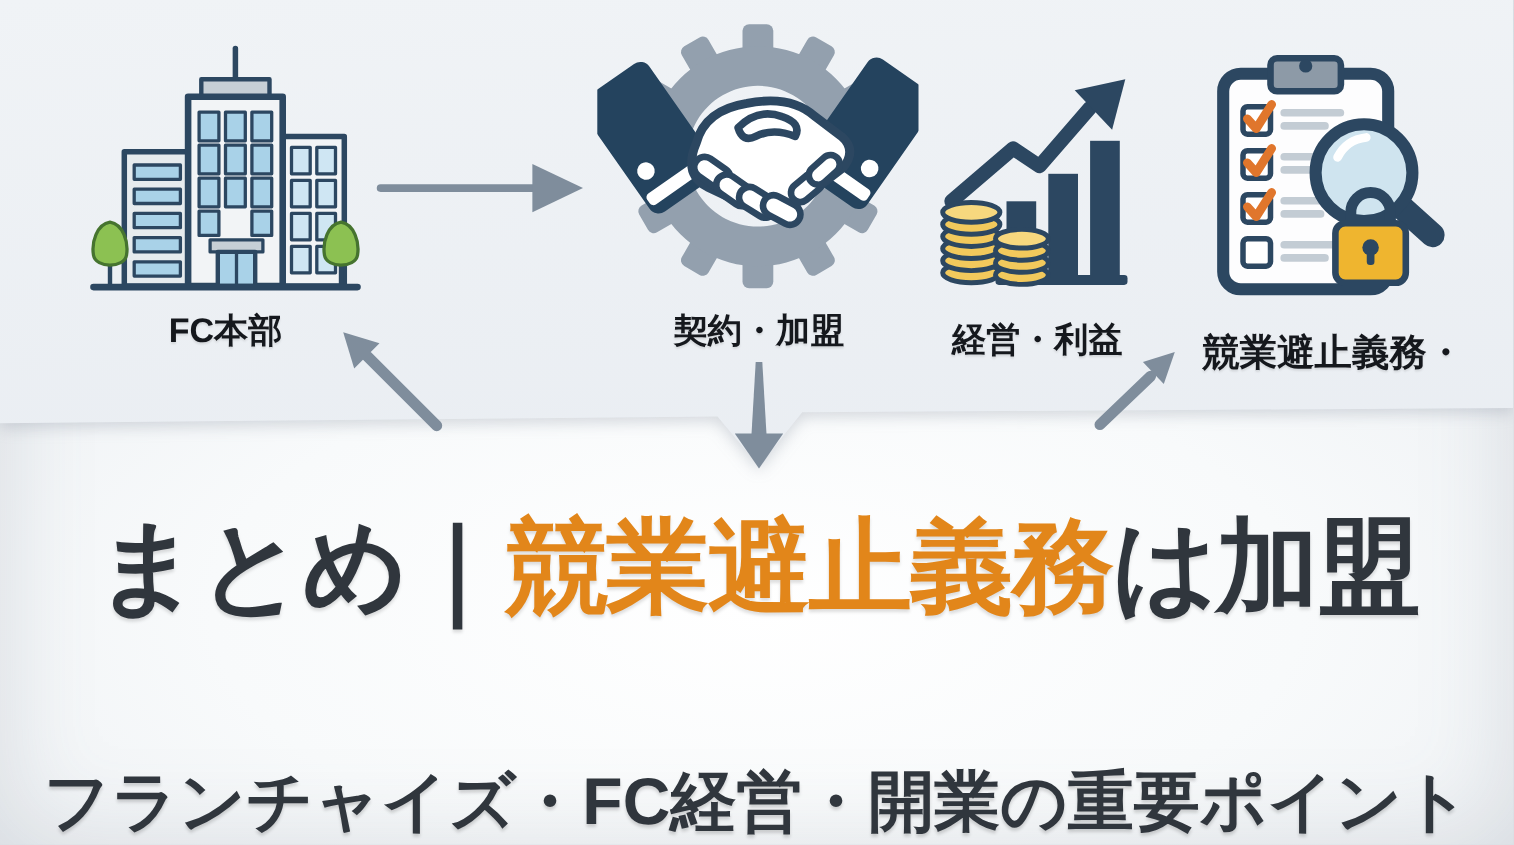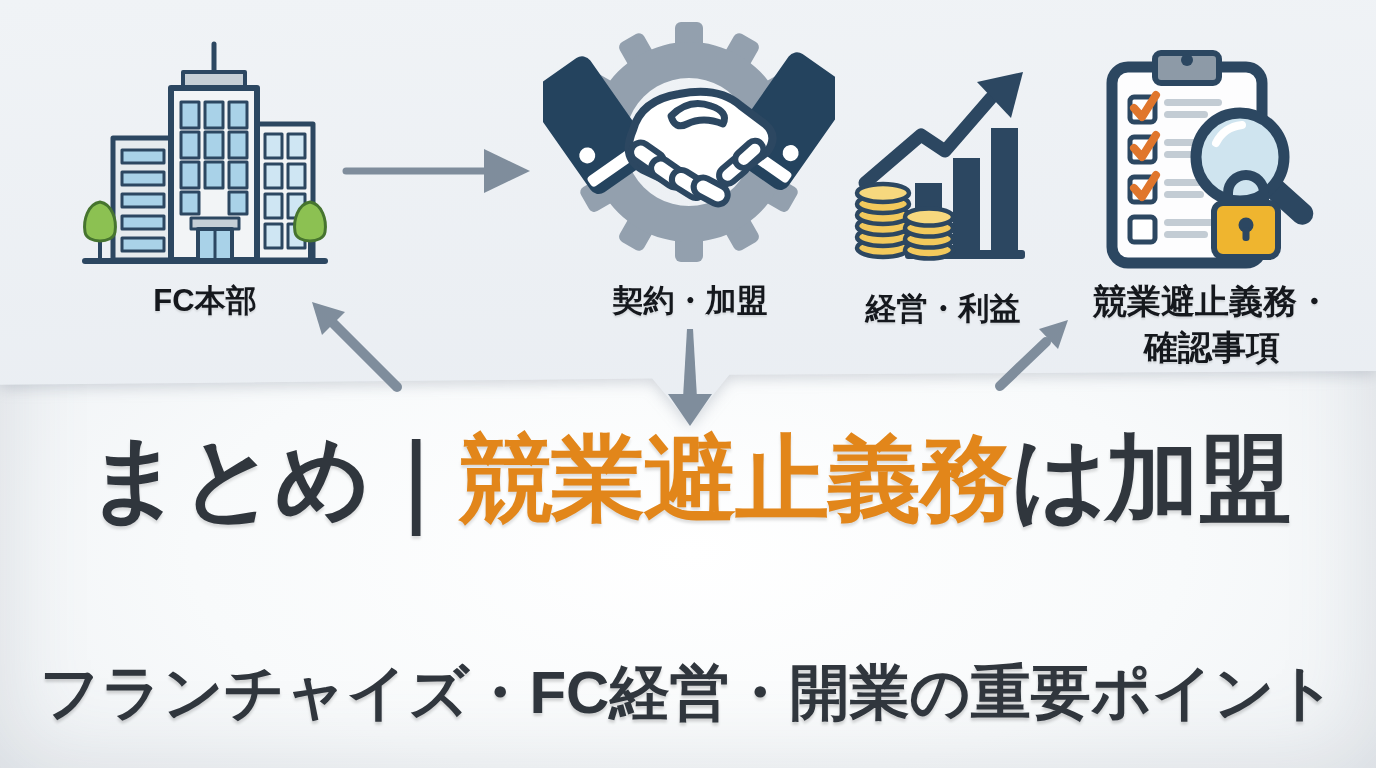"競業避止義務・" .node-label.two-line { margin-top: none -> 20px }
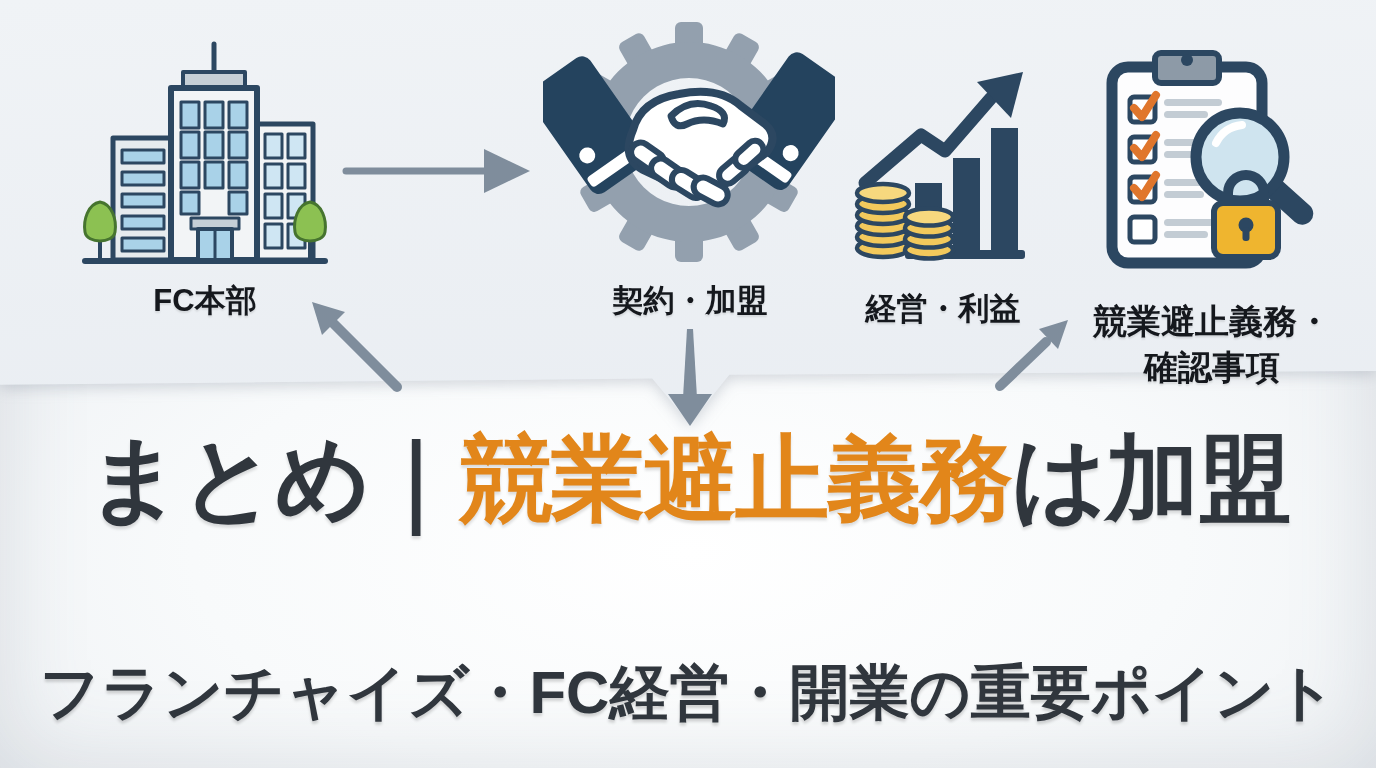"確認事項" span { html: <span>確認事項</span> -> none }
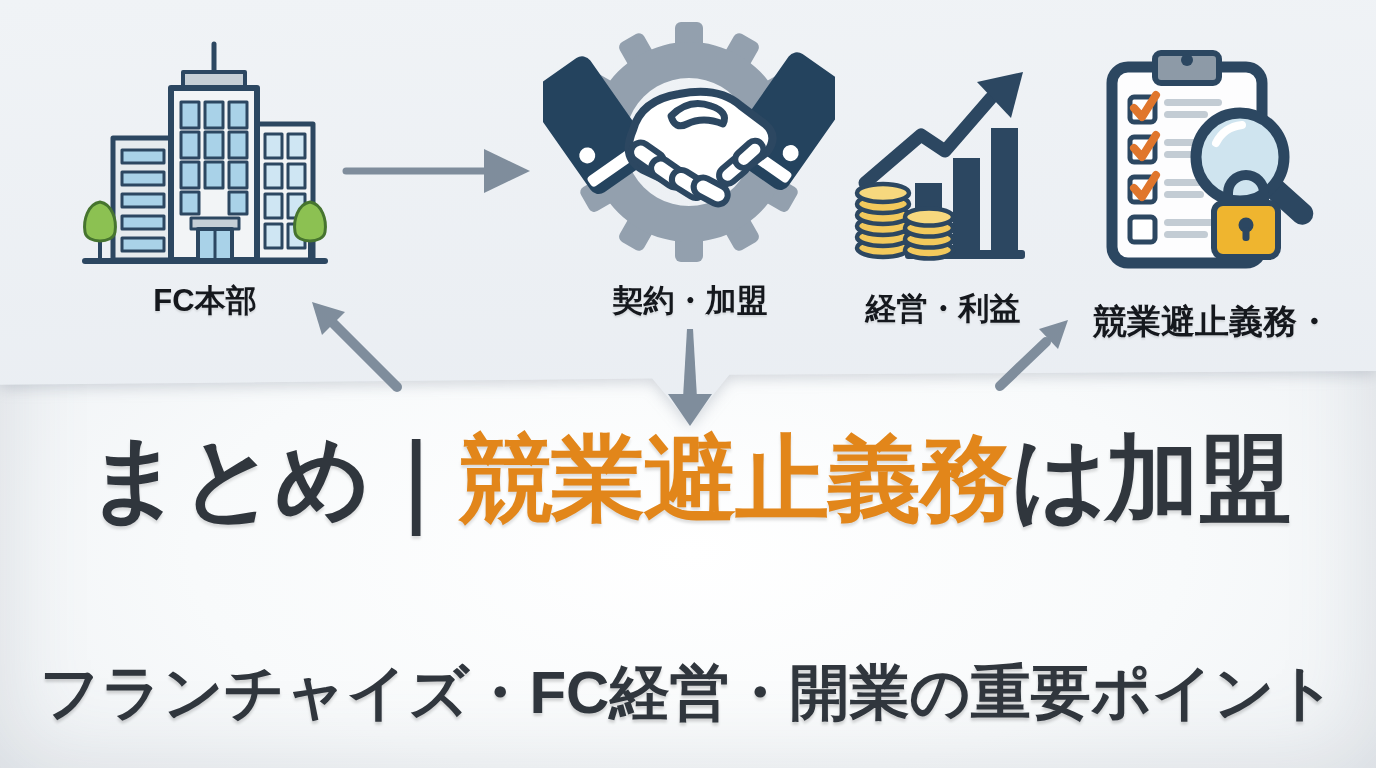"まとめ｜競業避止義務は加盟" .headline { margin-top: none -> 36px }
